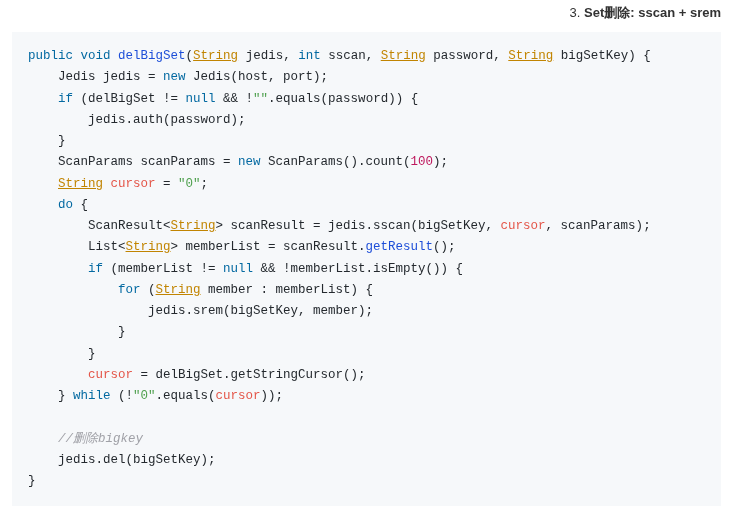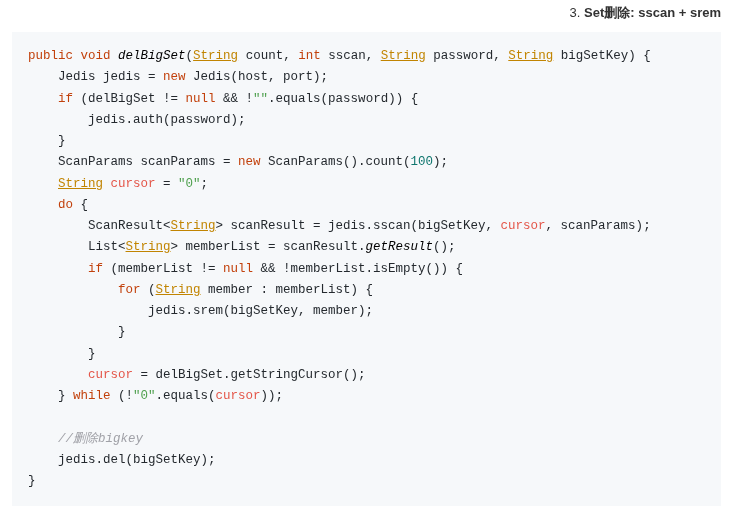"public" .tok-kw { color: #c2410c -> #0369a1 }
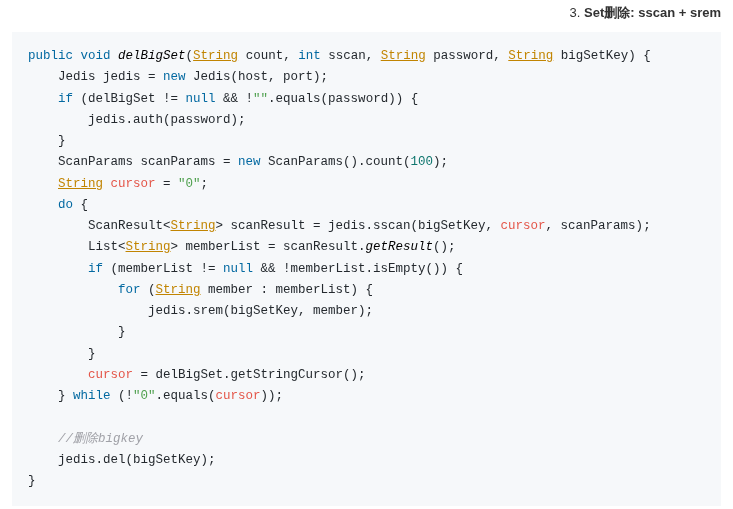"delBigSet" .tok-call { color: #000000 -> #1d4ed8; font-style: italic -> none }
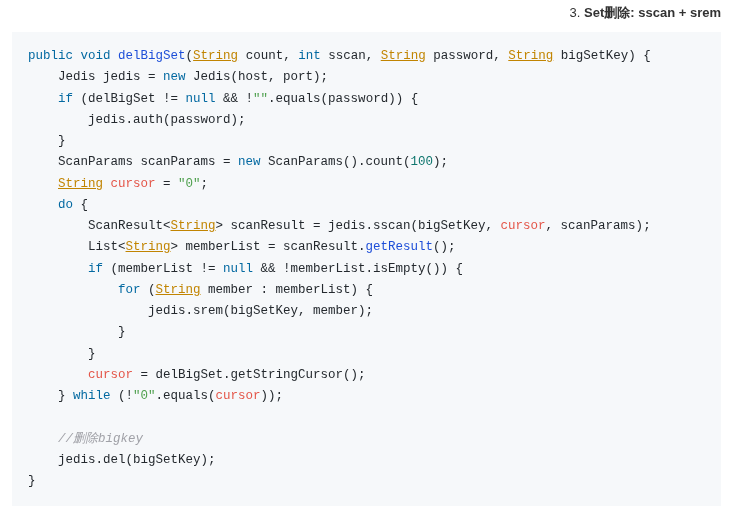"count" span { text: count -> jedis }
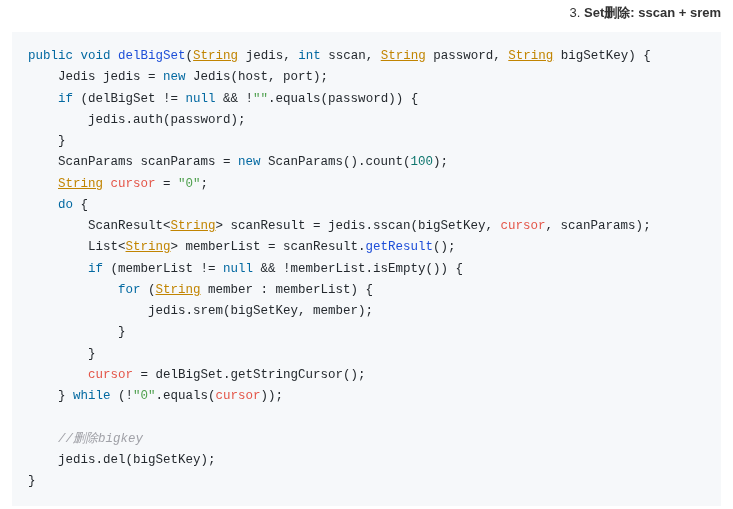"100" .tok-num { color: #0f766e -> #be185d }
